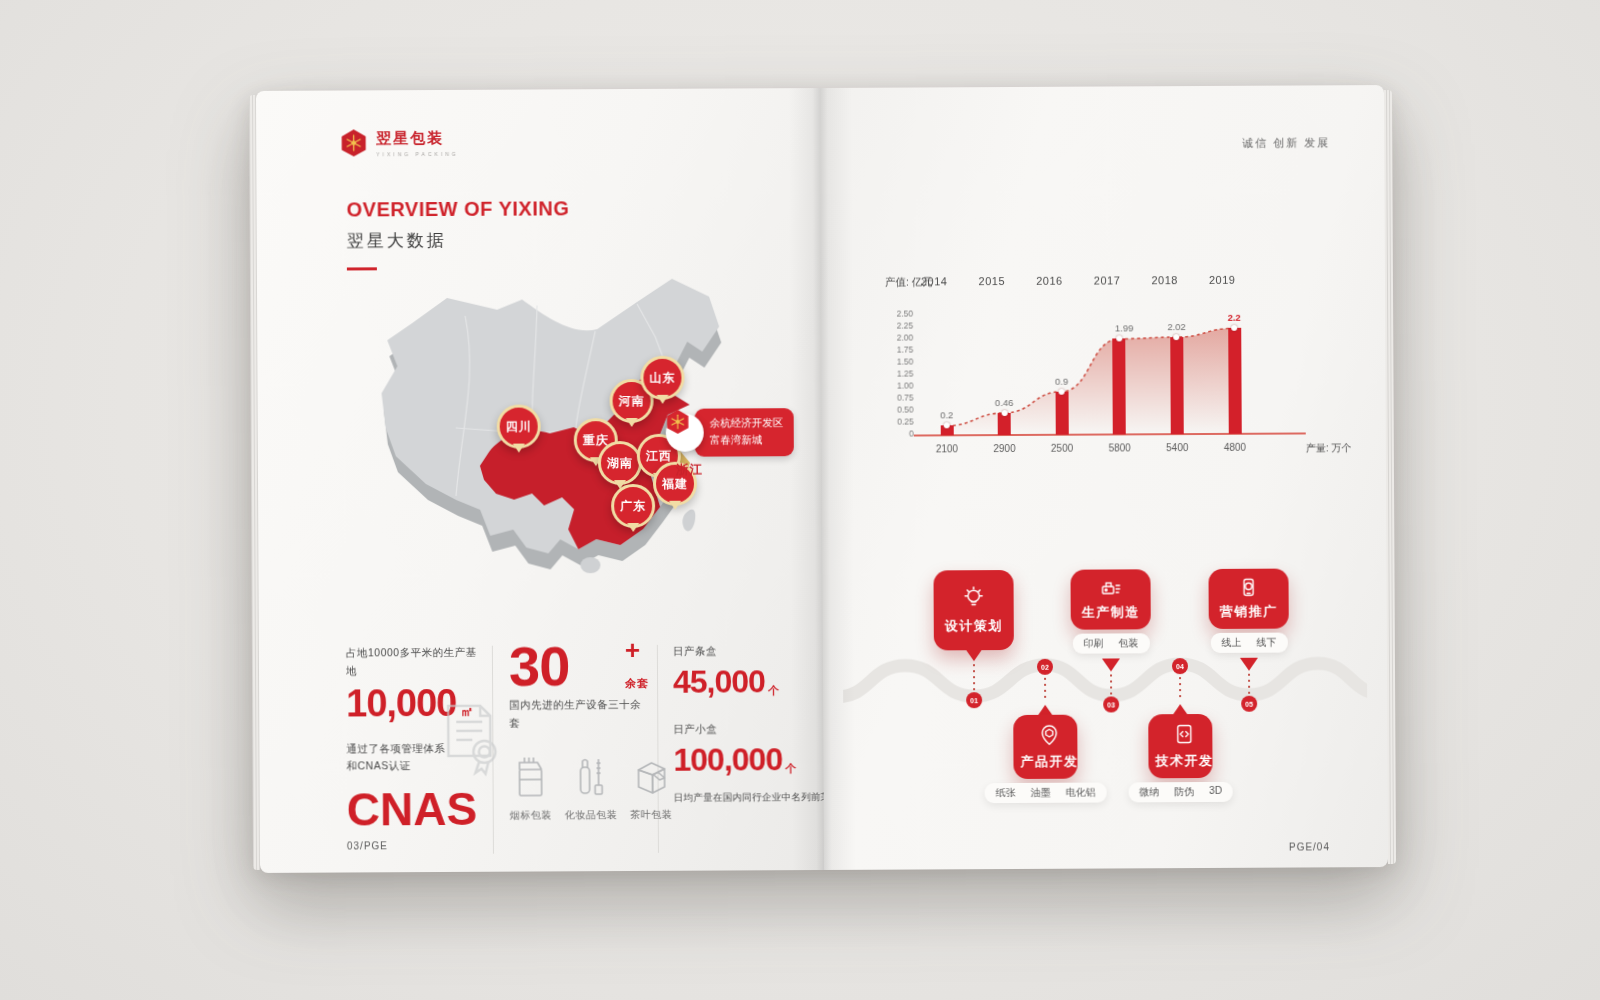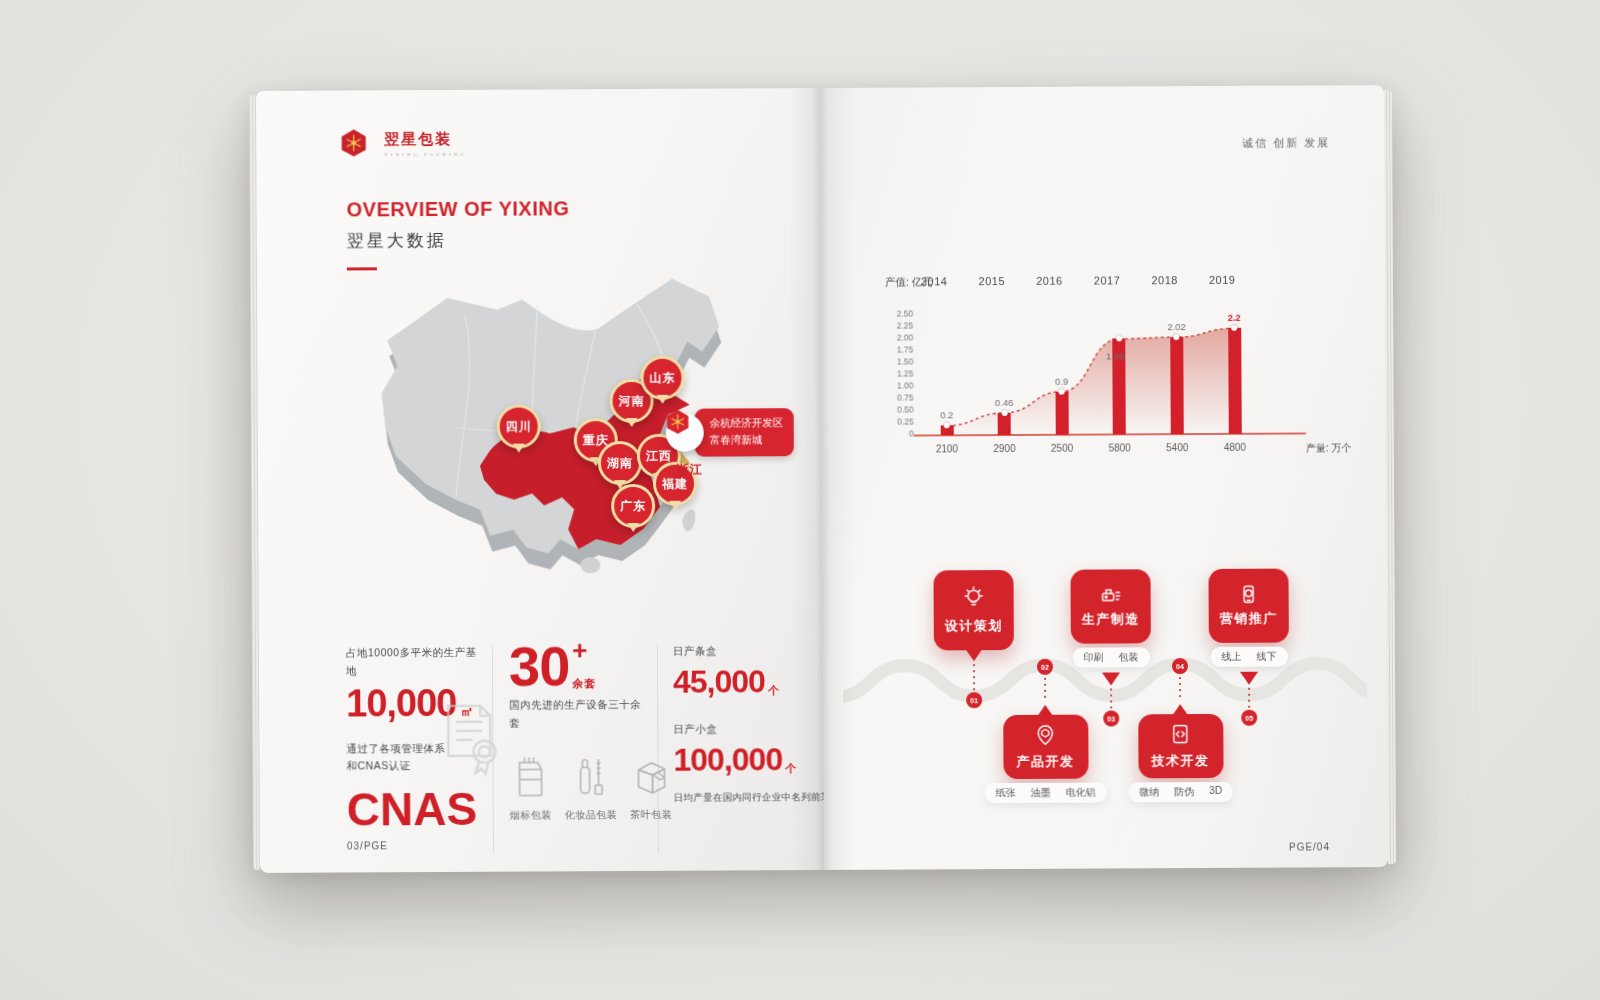"翌星包装" .logo { font-family: Liberation Serif, serif -> none; gap: 17px -> 9px }
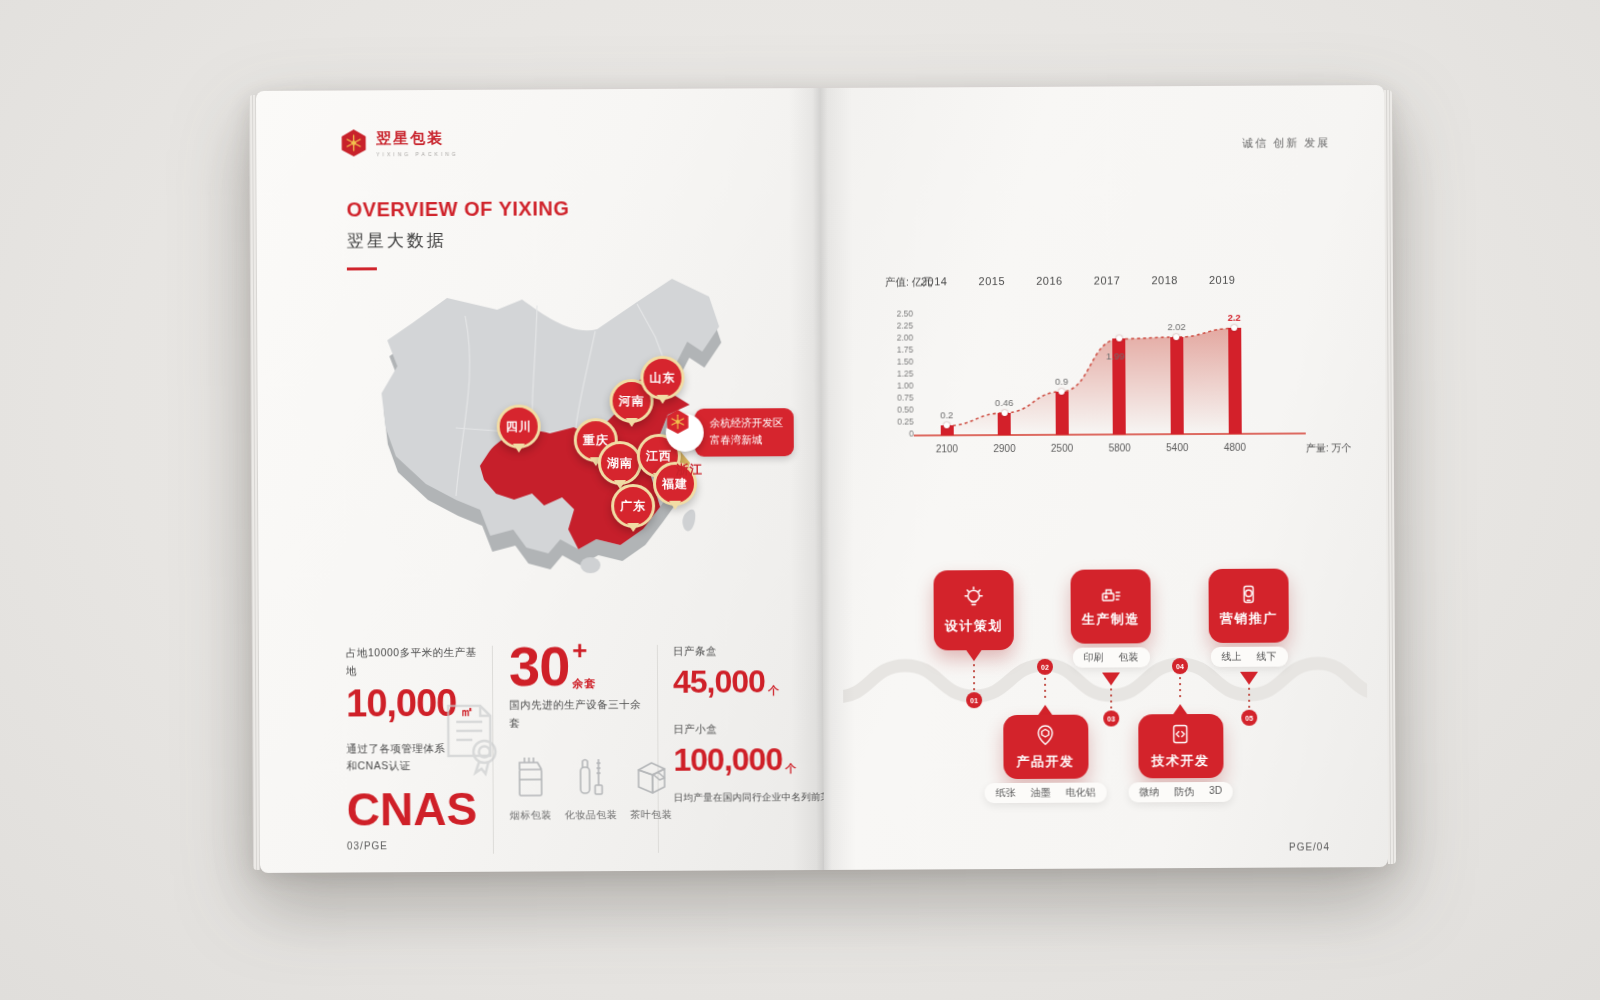"1.99" div.ch-val { left: 234px -> 243px; margin-top: 28px -> none }
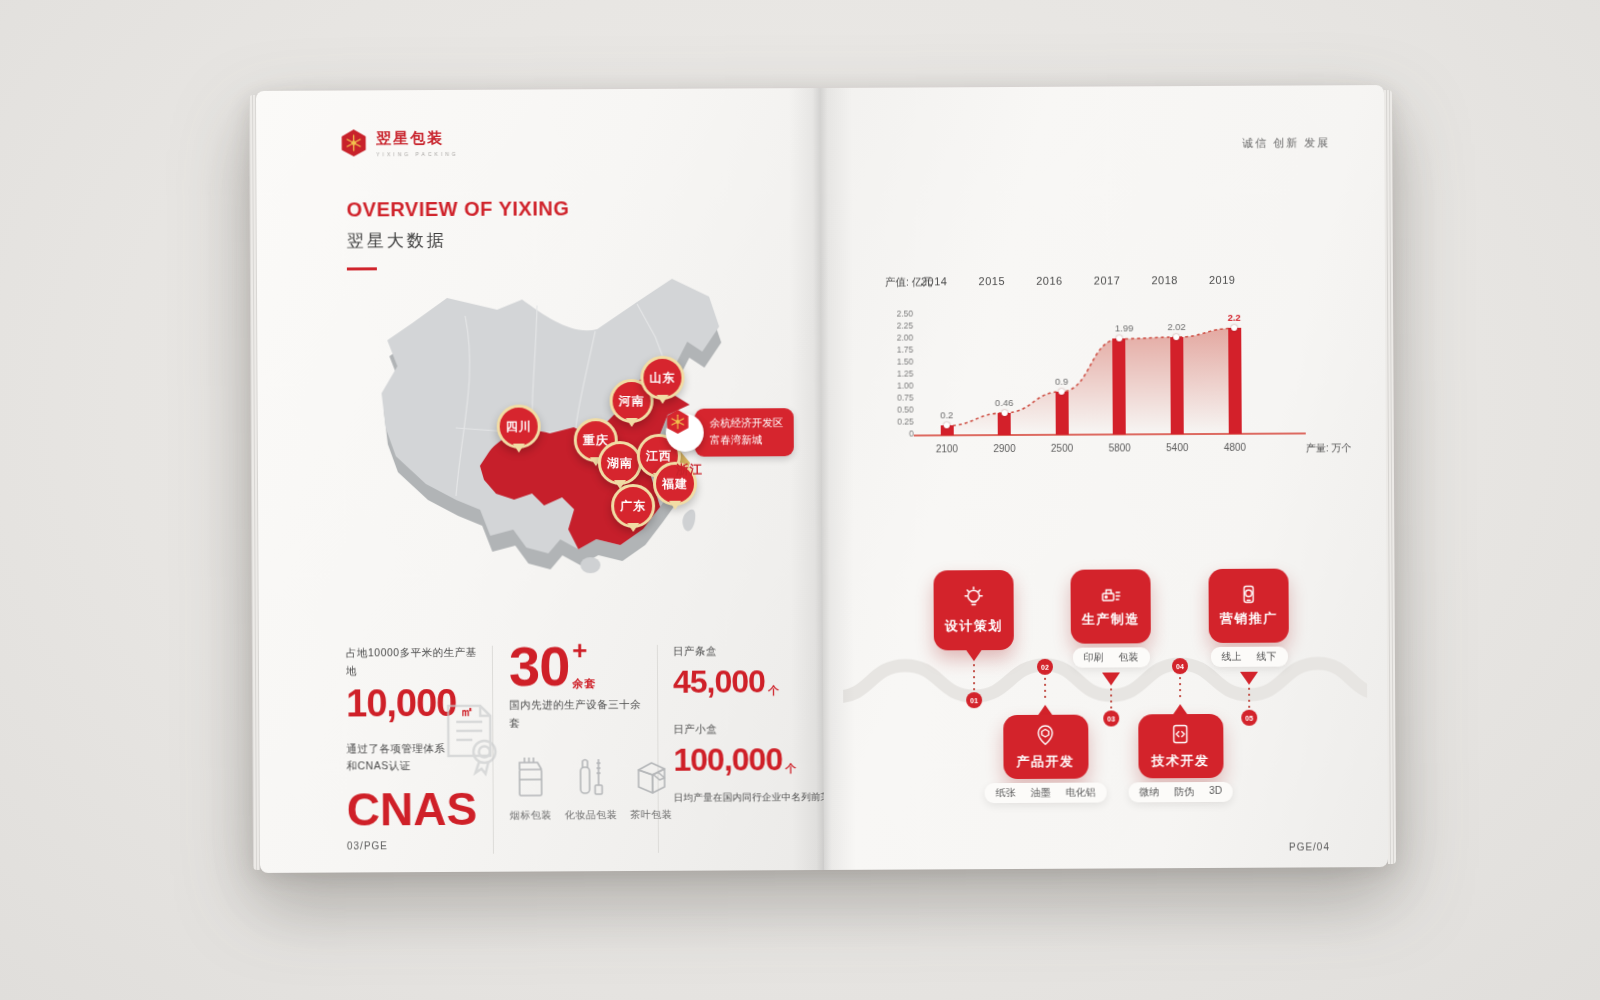"生产制造" .pbox.mid { height: 74px -> 60px }
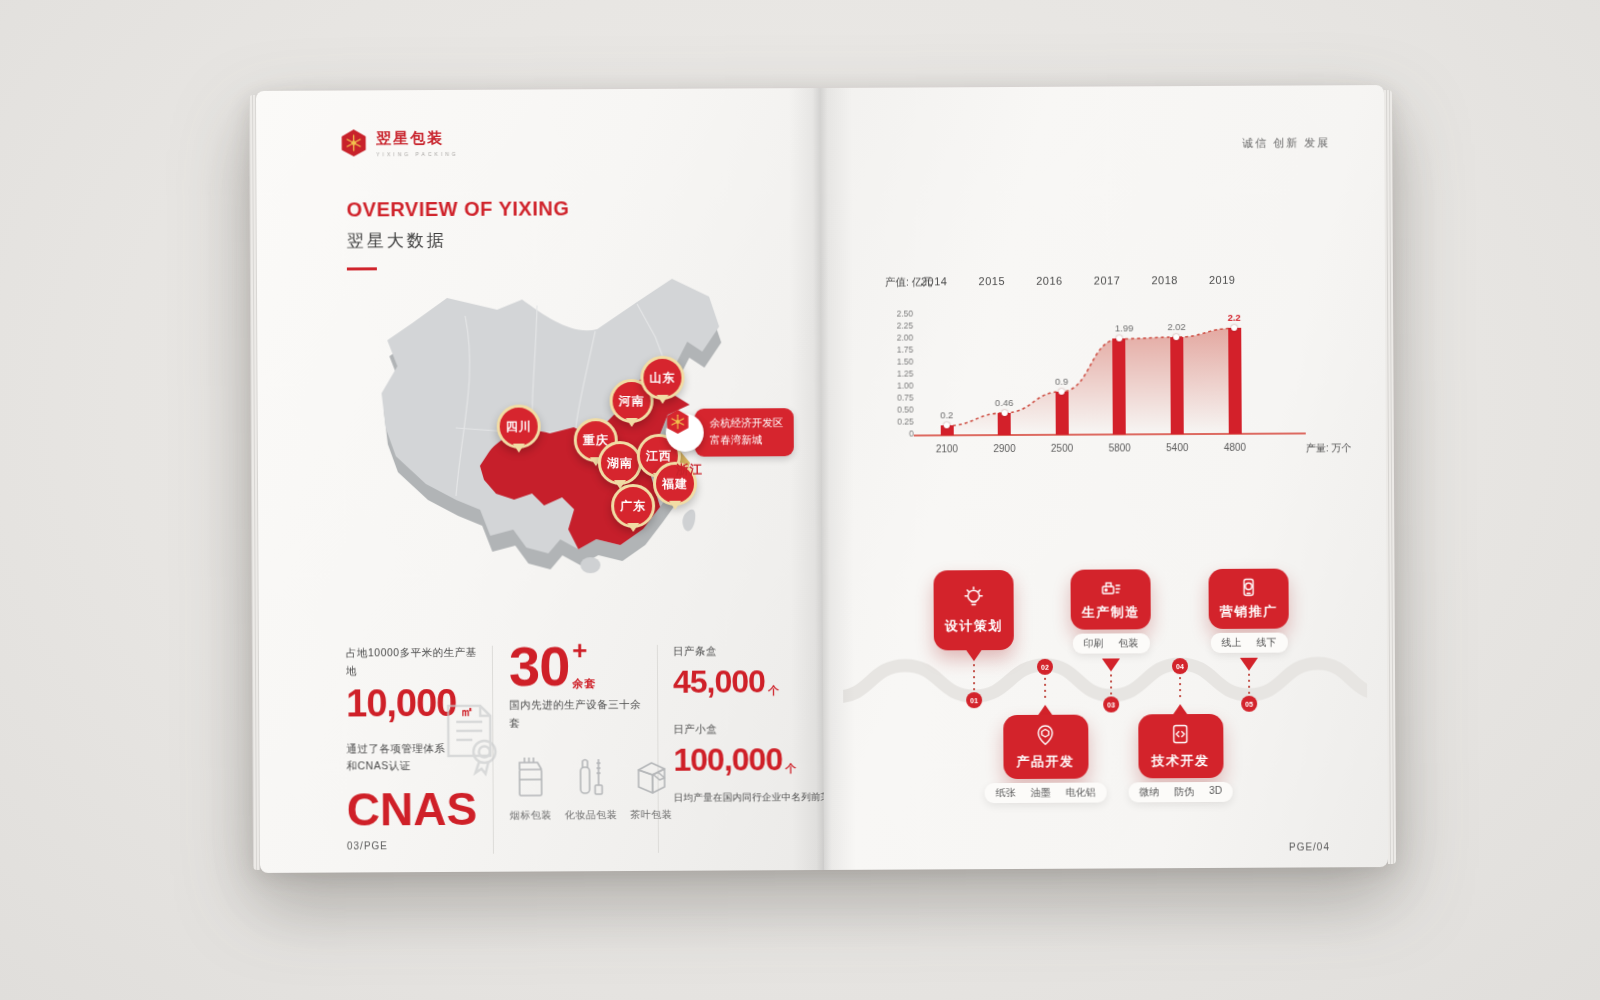"30" .equip { justify-content: none -> space-between }
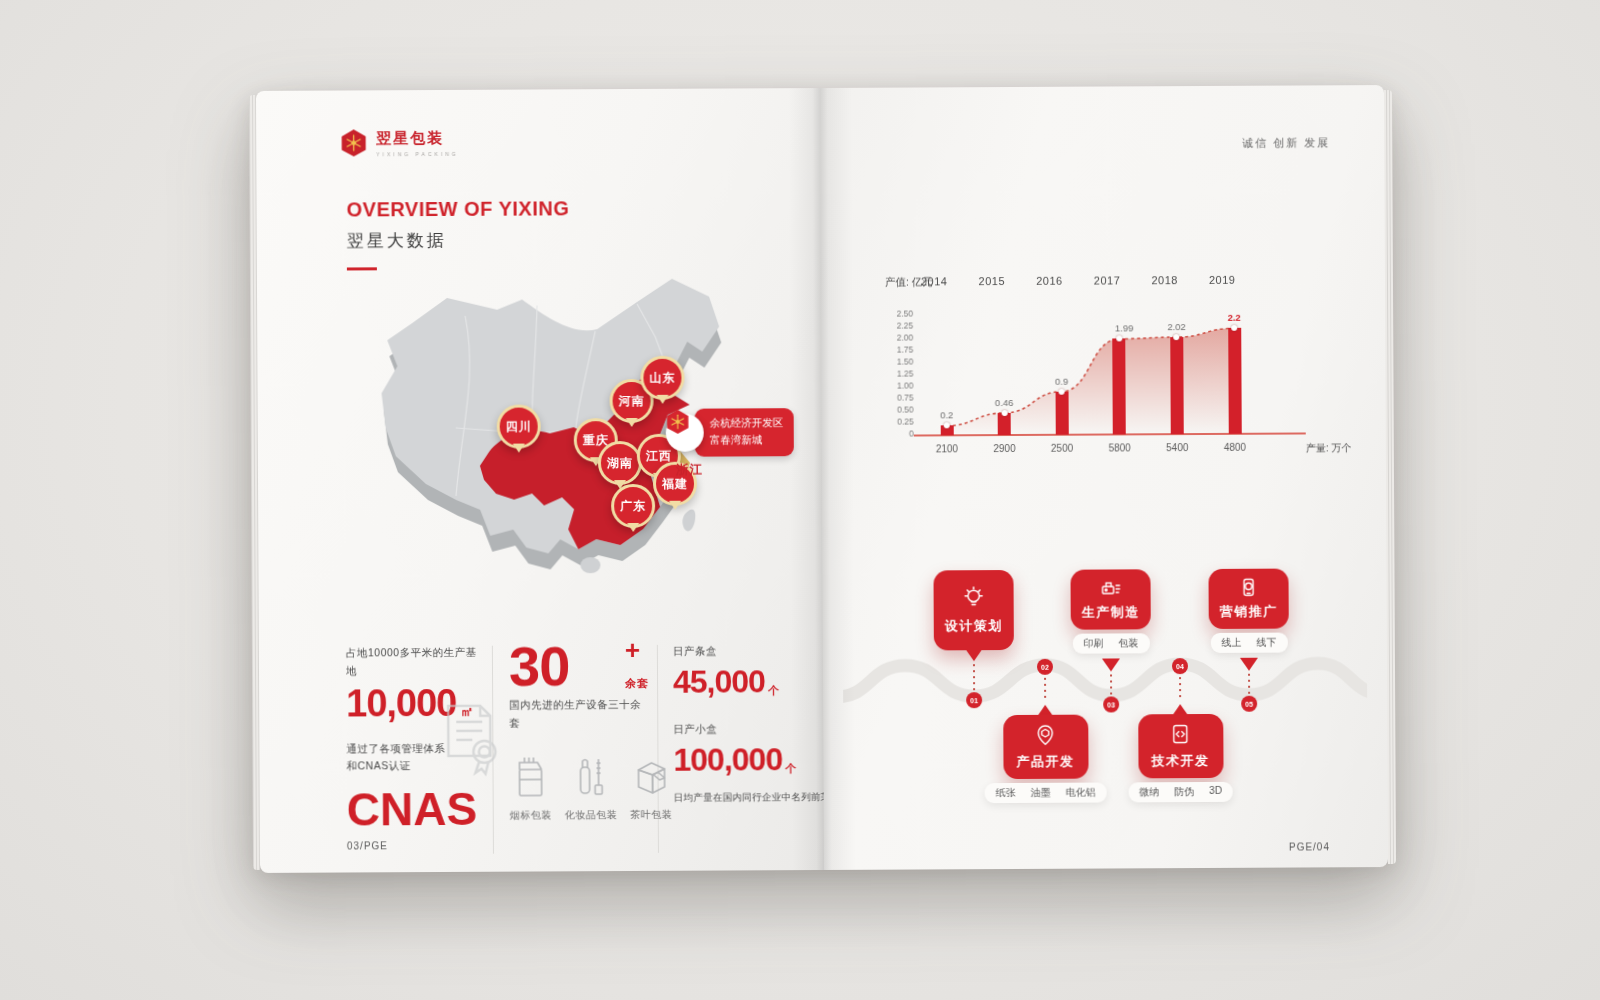"产品开发" .pbox.bot { padding-left: none -> 8px; width: 85px -> 56px }
